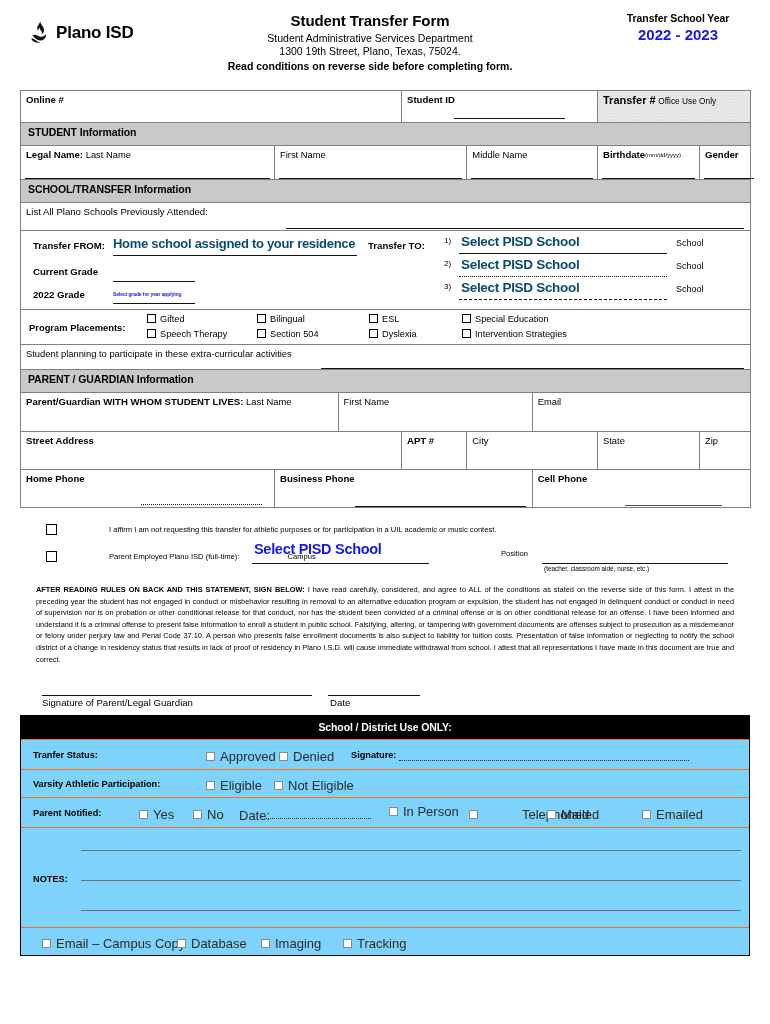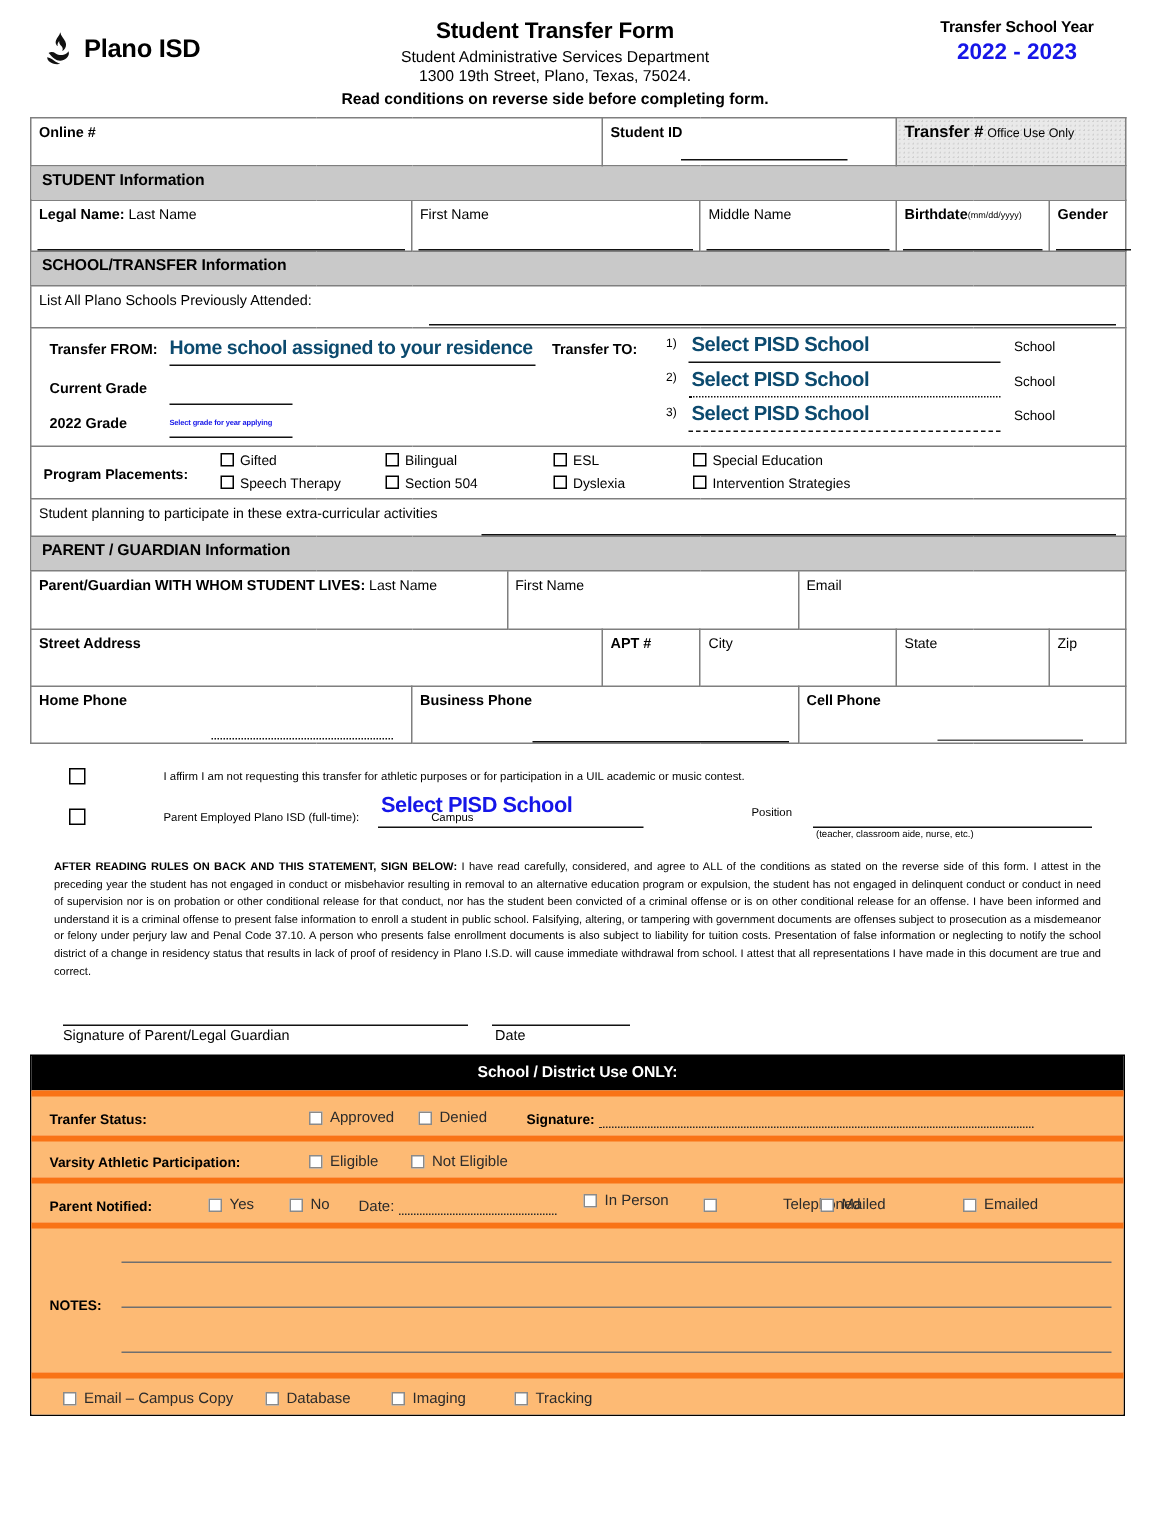"Online #" .form-wrap { margin: 0 20px -> 12px 20px }
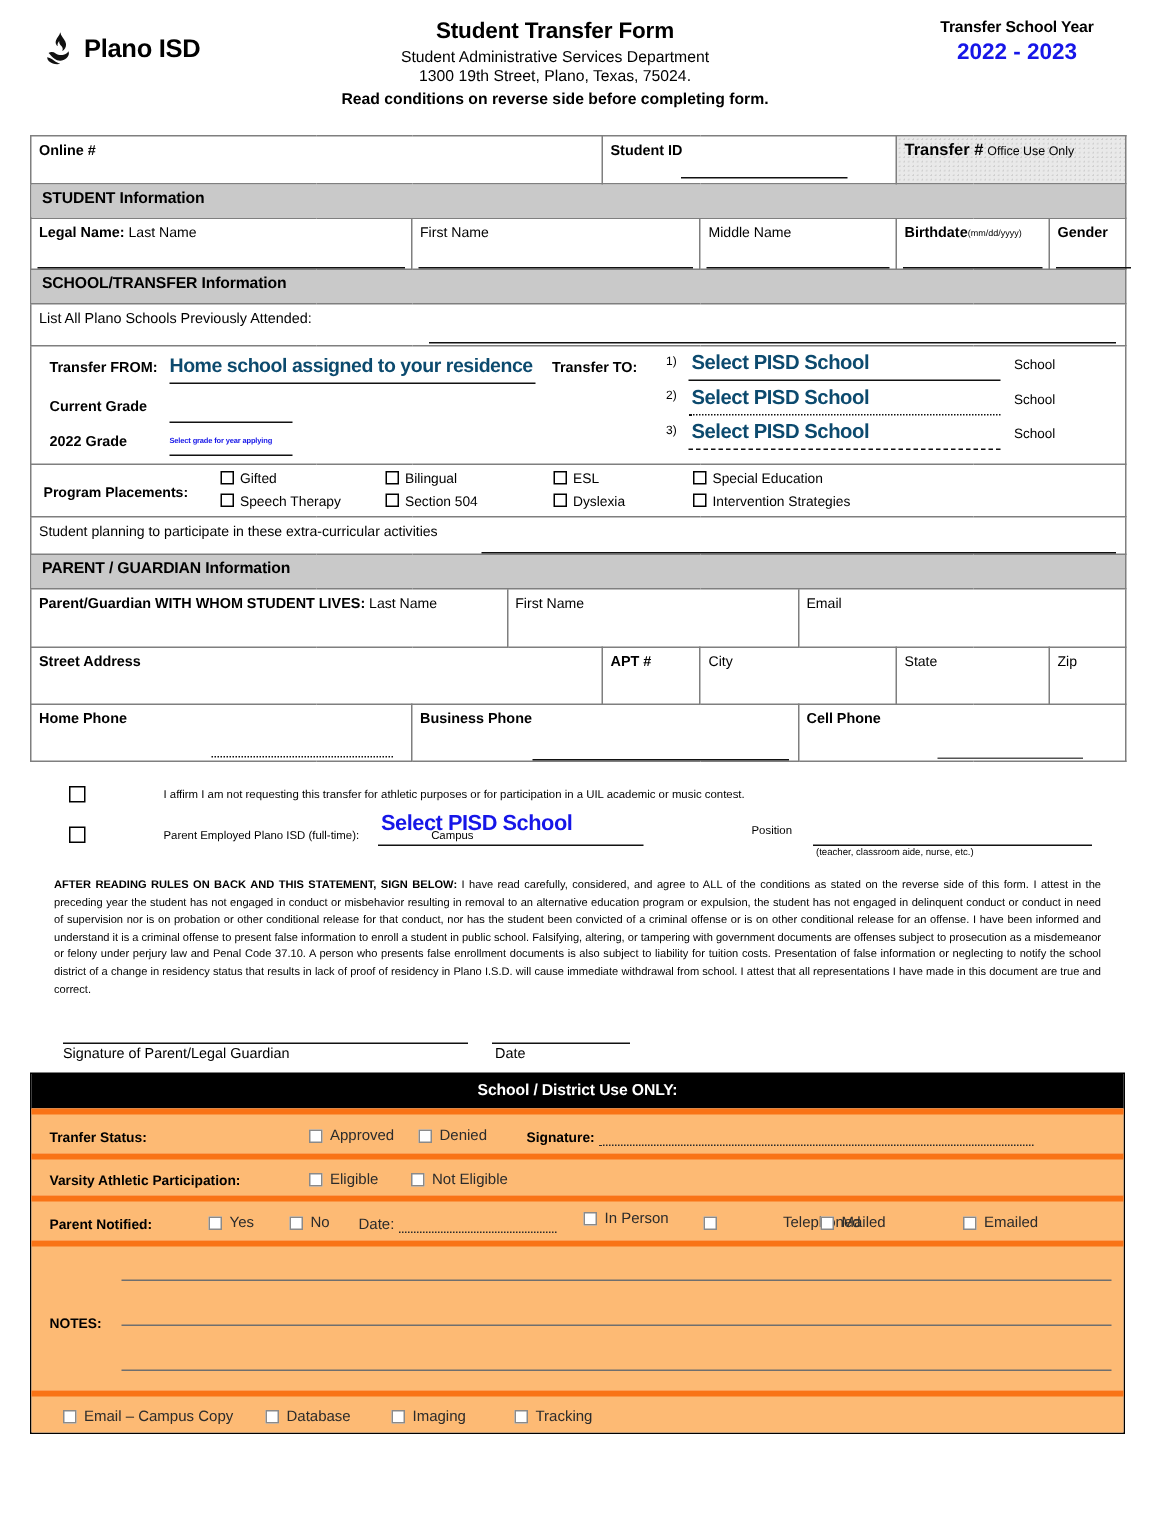"Tranfer Status:" .du-row { background: #fdba74 -> #7dd3fc; border-top: 4px solid #f97316 -> 1px solid #f97316 }
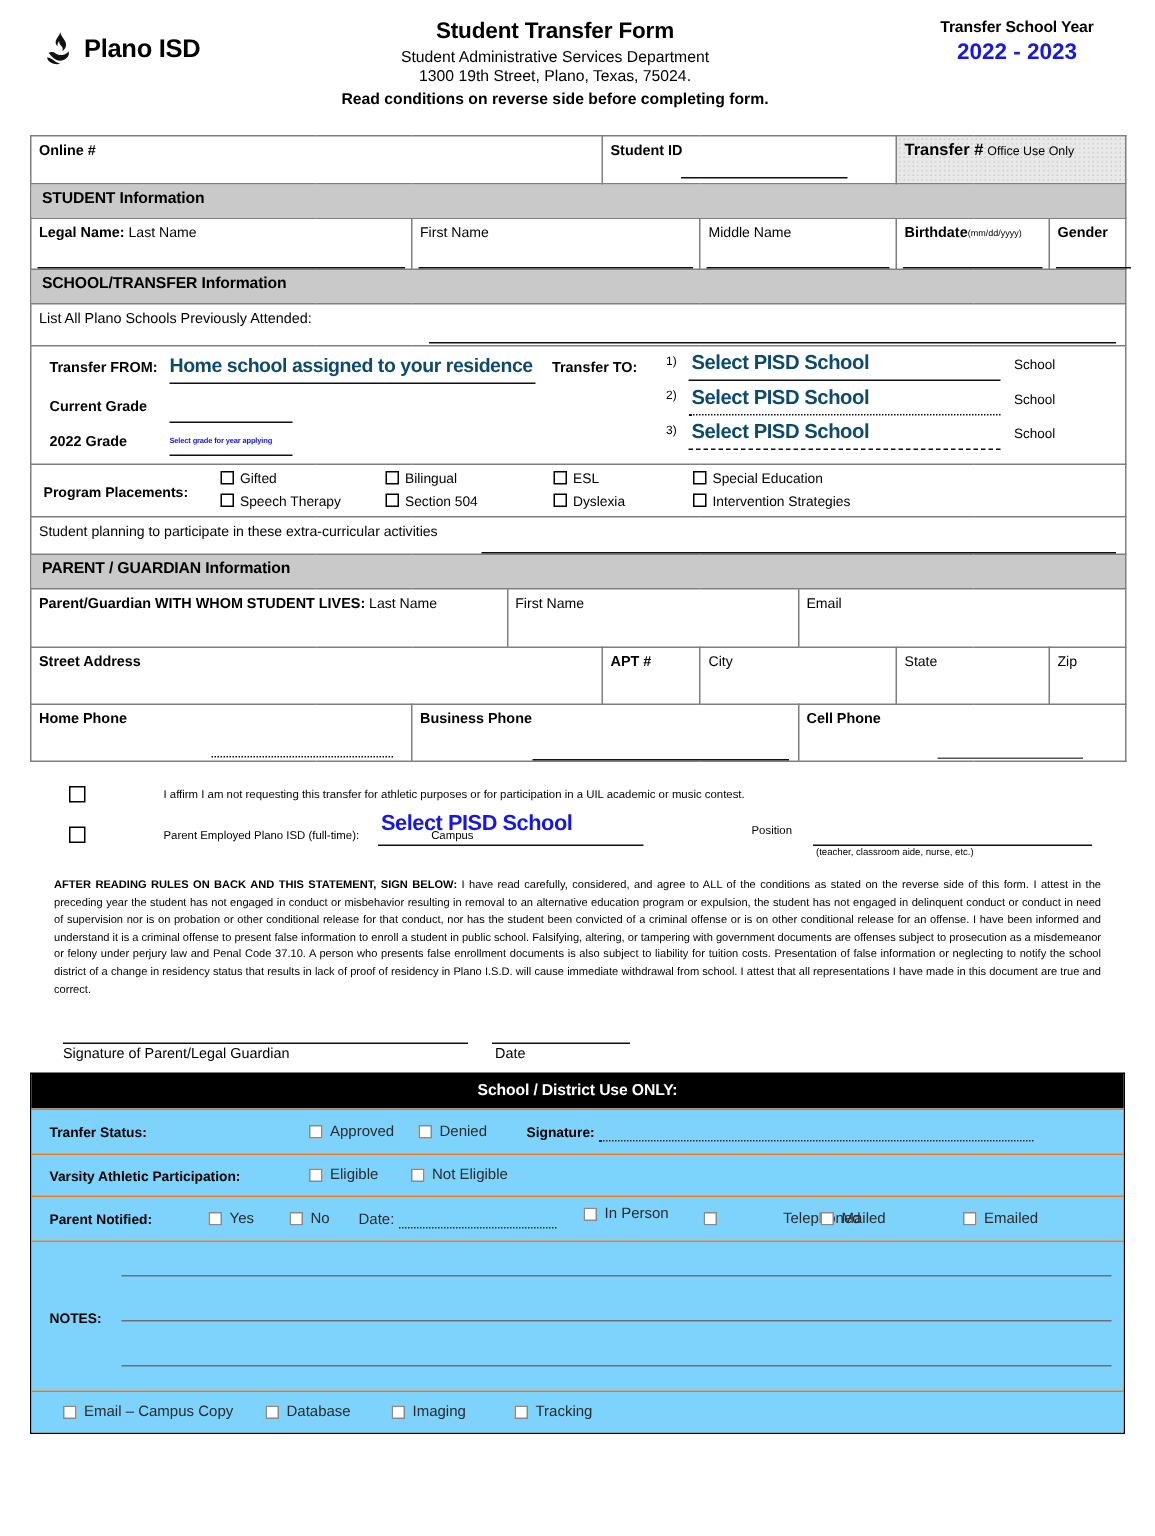"Approved" .du-opt { font-size: 10px -> 13px }
